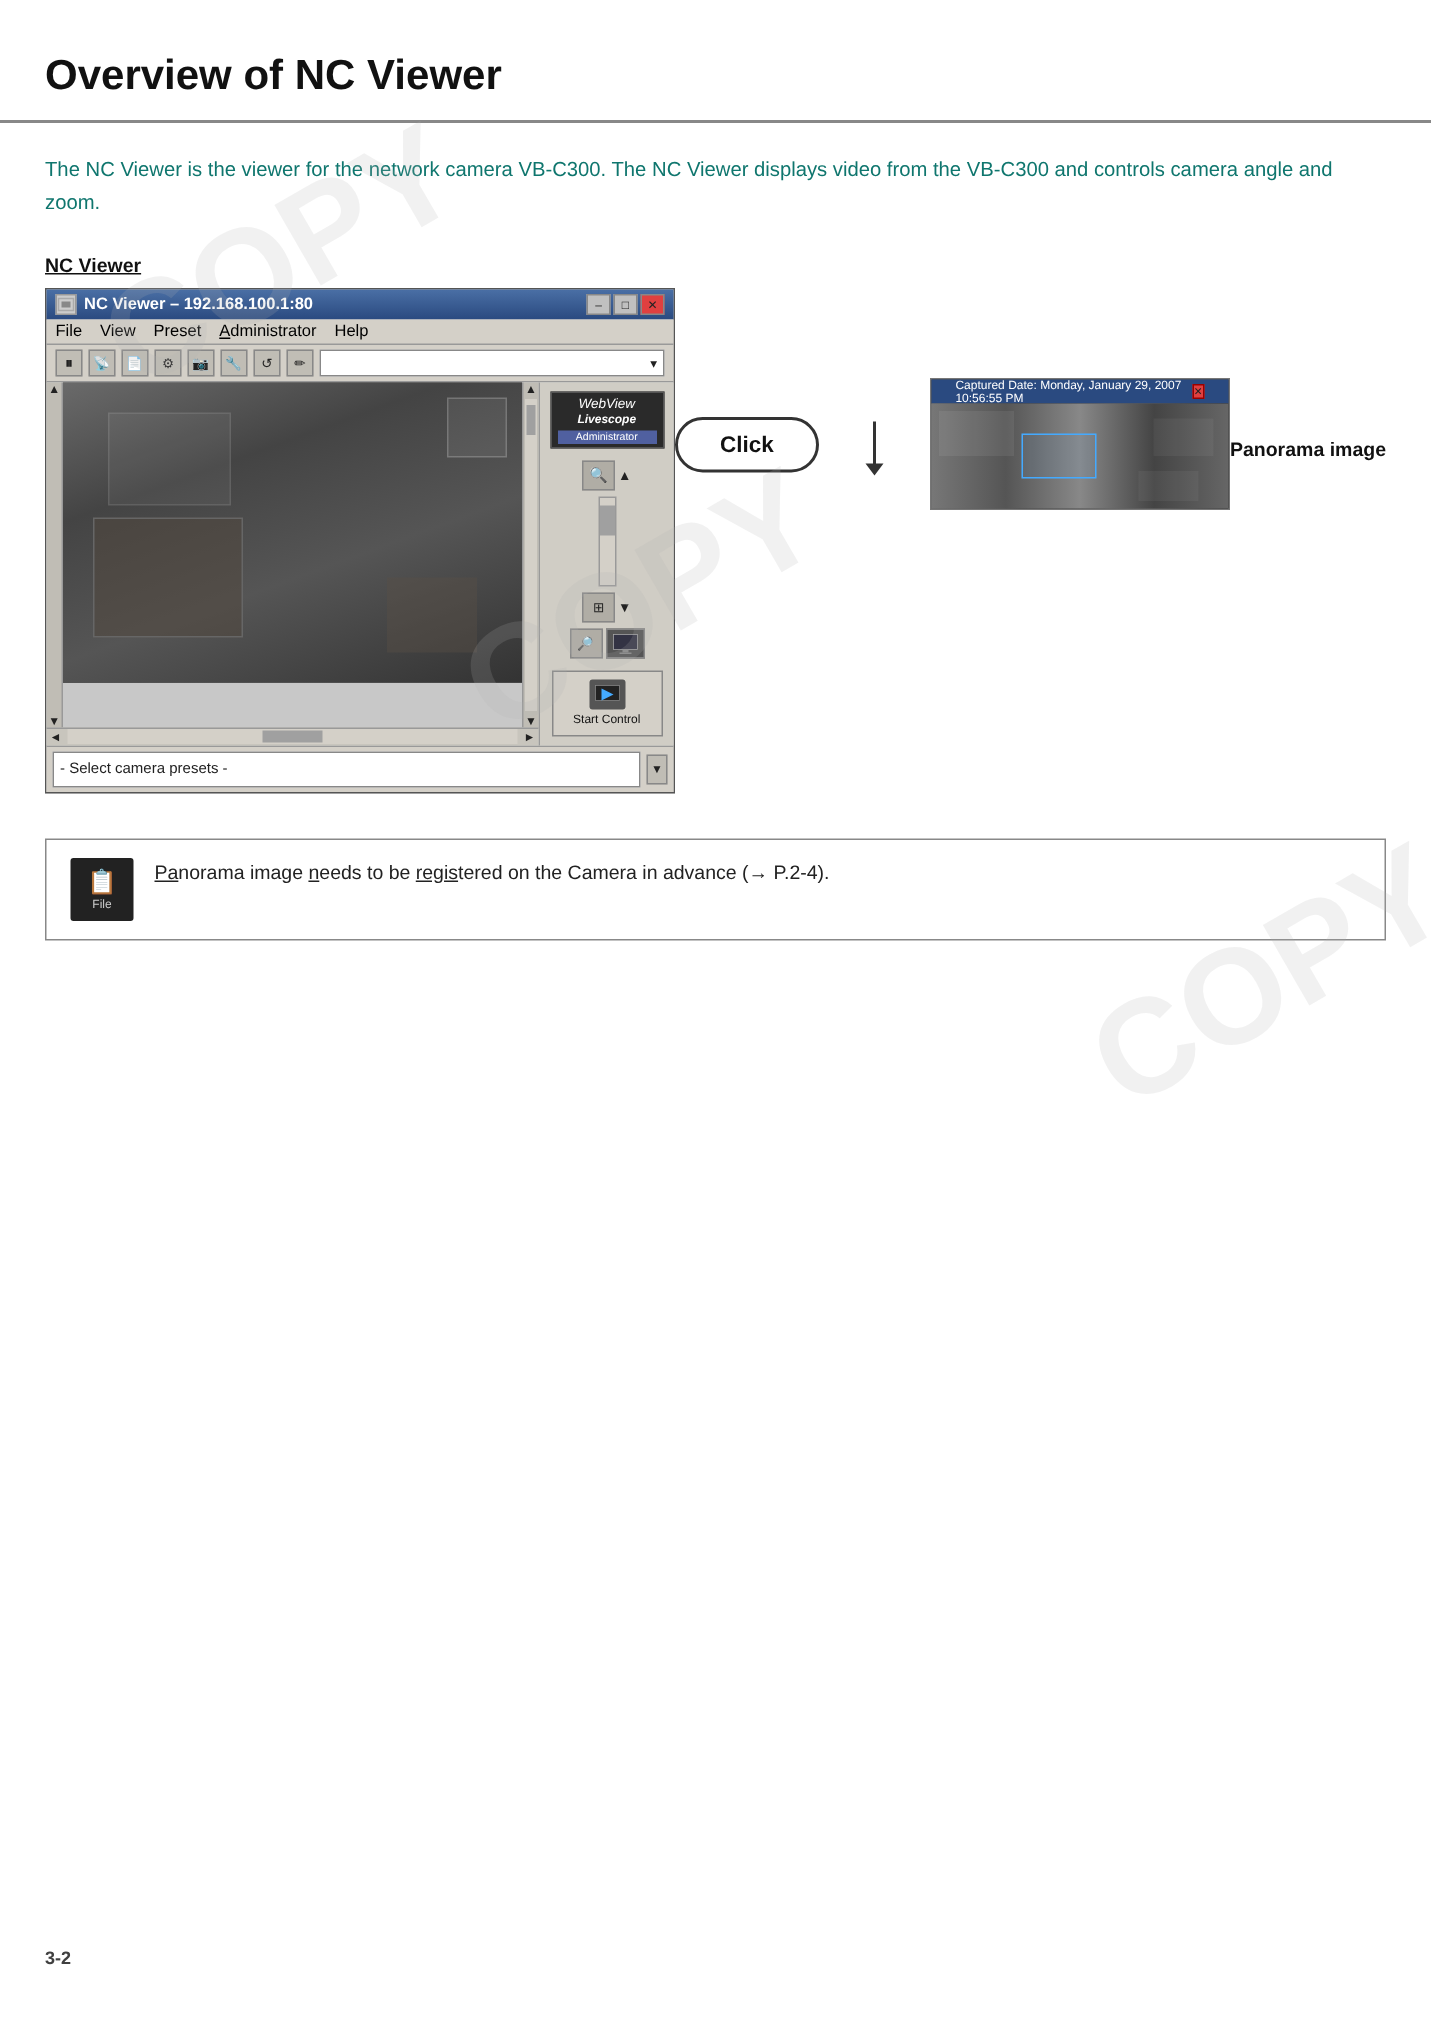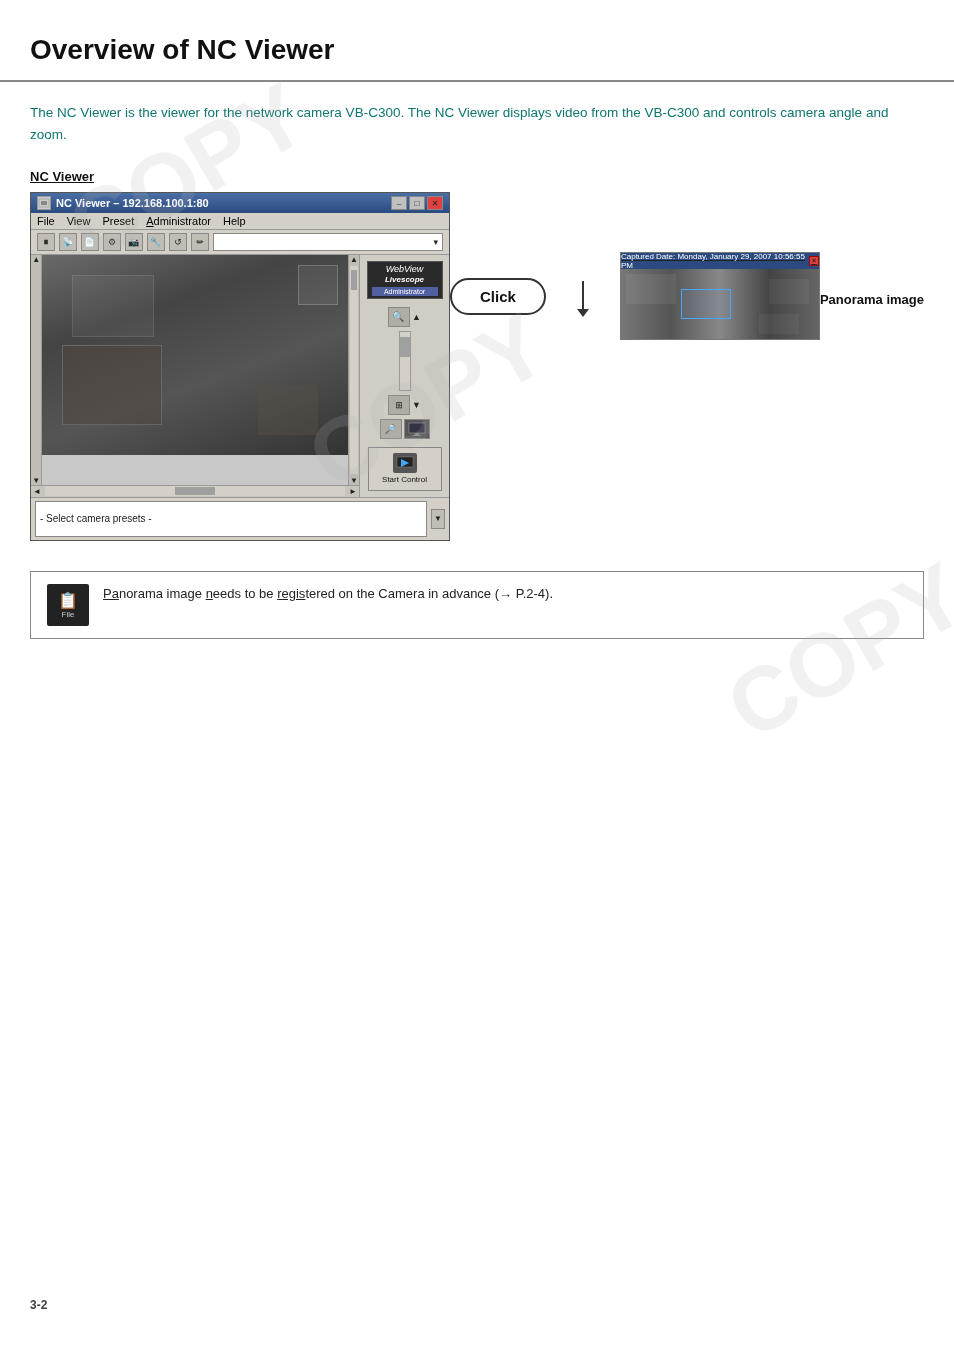"Captured Date: Monday, January 29," .panorama-titlebar { padding: 0 0 -> 0 16px; text-decoration: underline -> none }
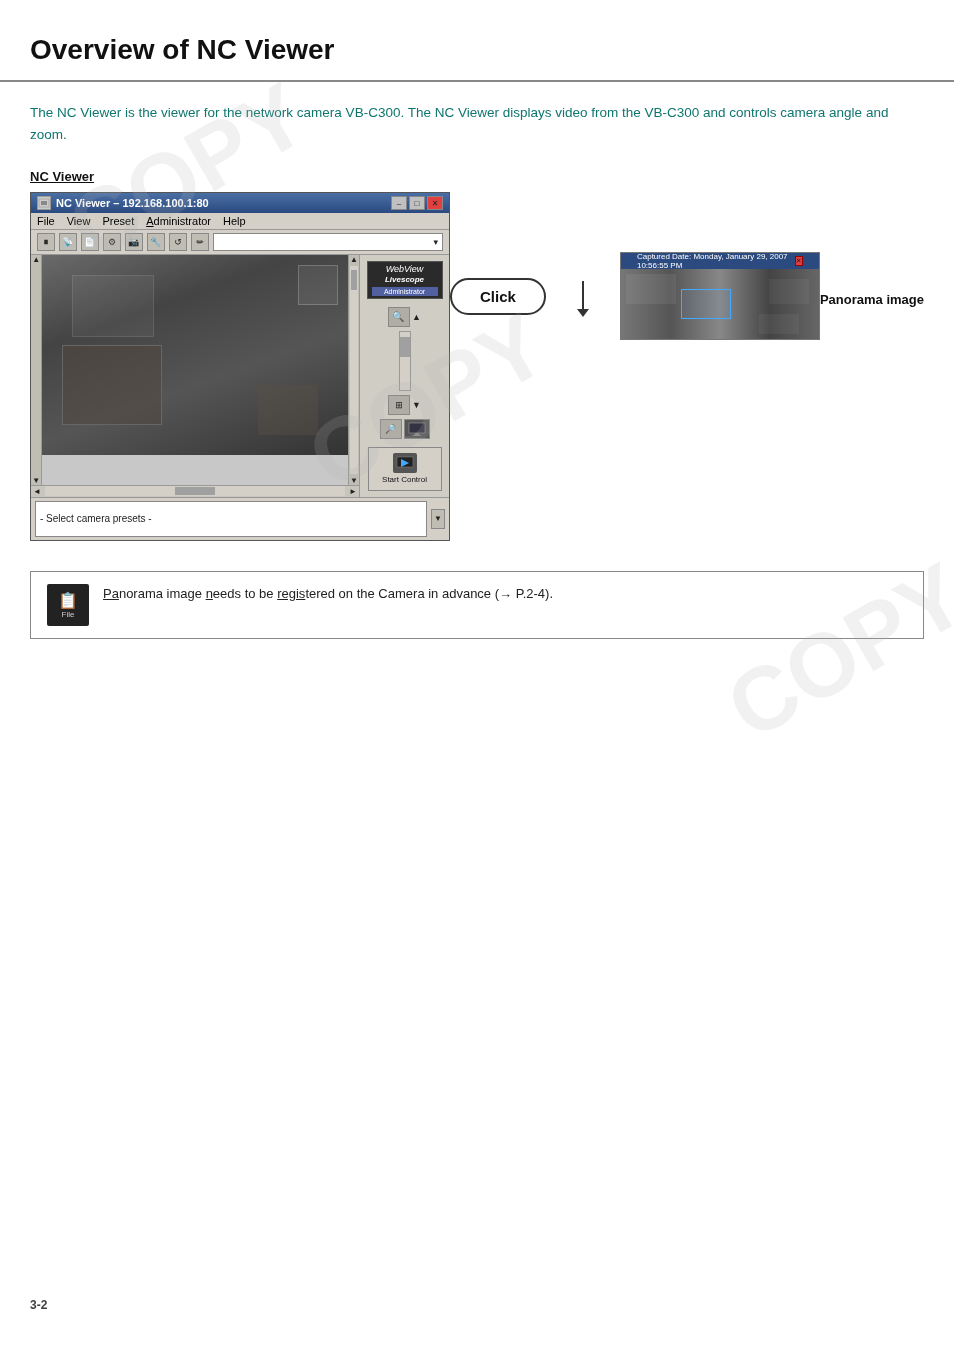"- Select camera presets -" .preset-dropdown { height: 36px -> 24px }
